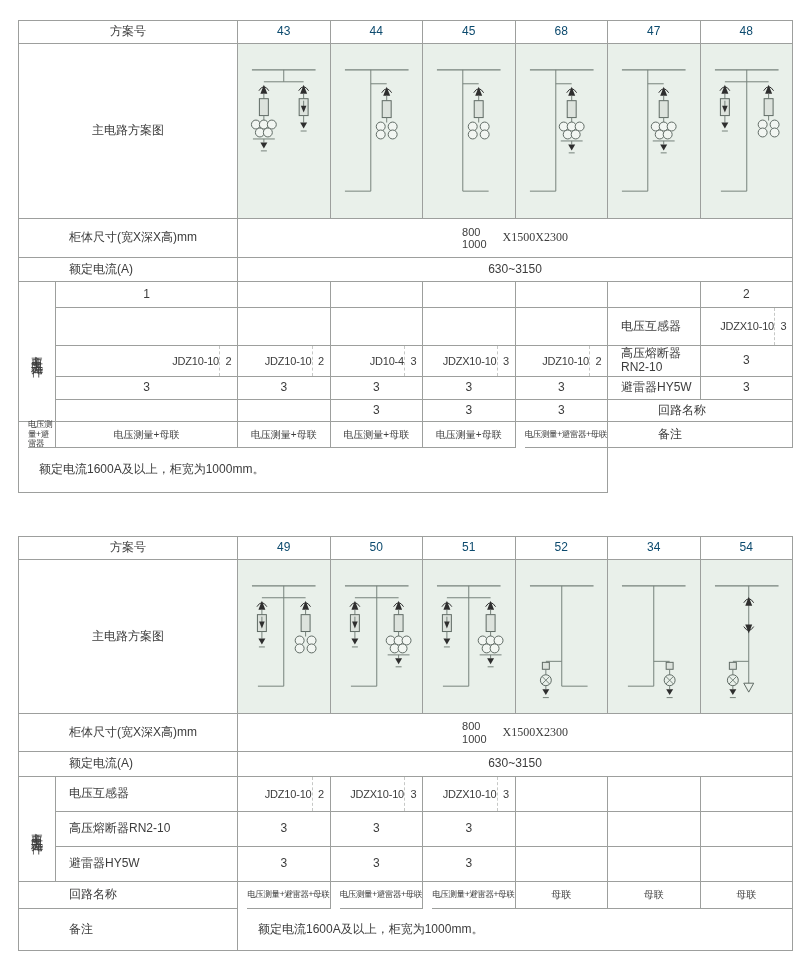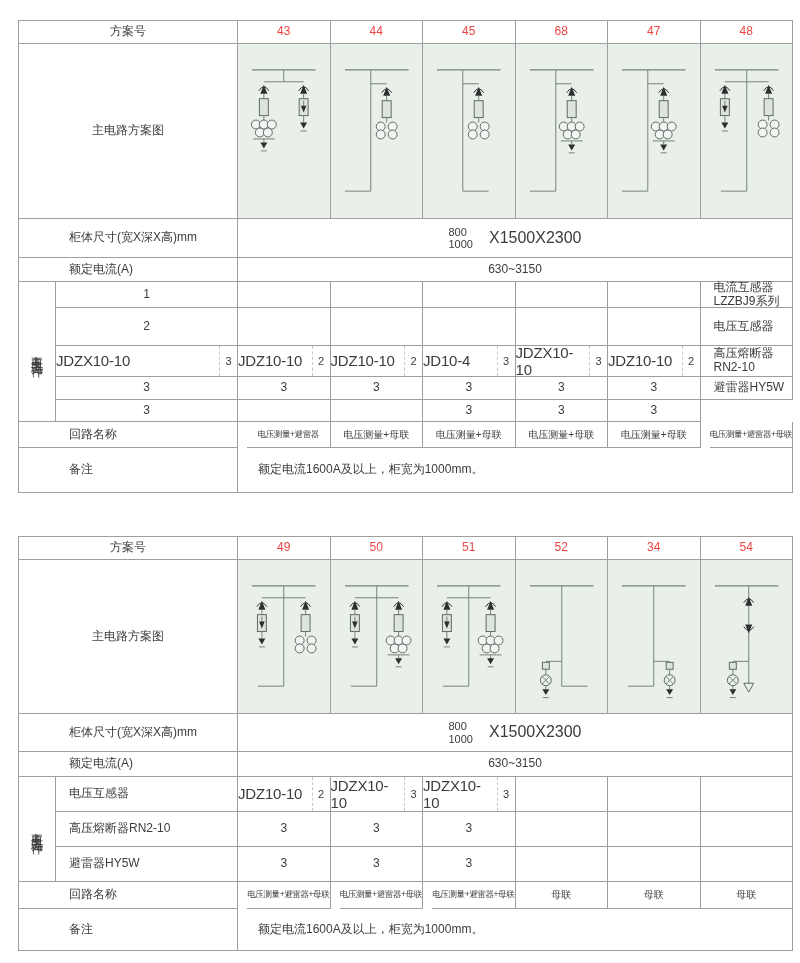"43" .hd { color: #ef4444 -> #0c4a6e }
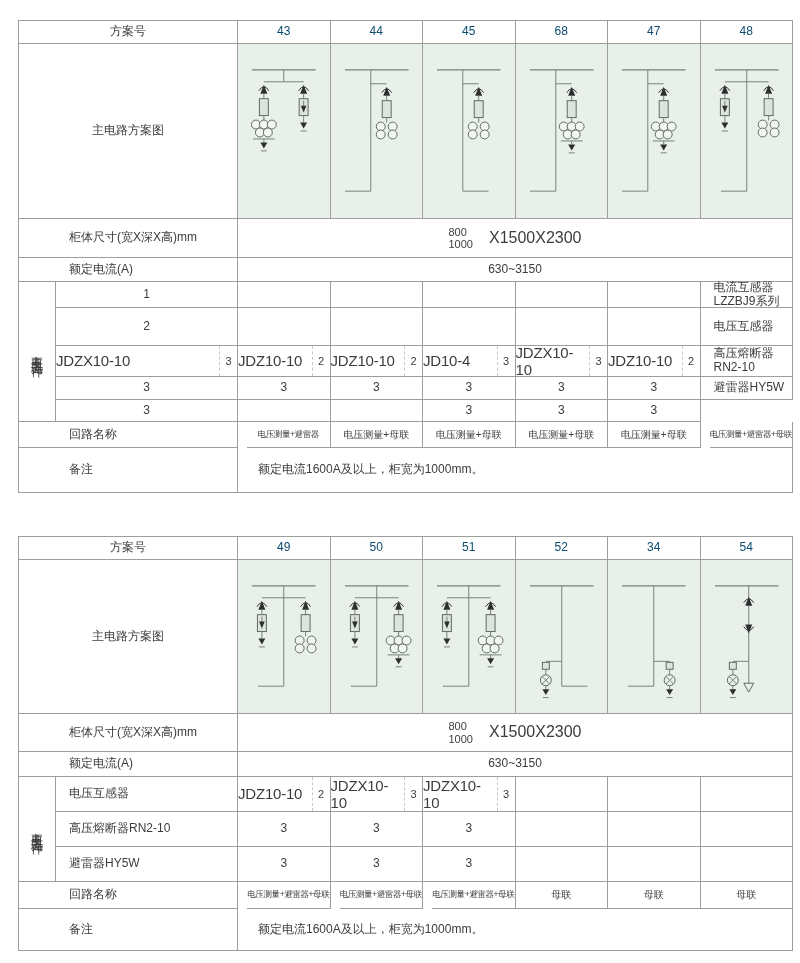"X1500X2300" .sizeval .dh { font-family: none -> Liberation Serif, serif; font-size: 16px -> 12px }
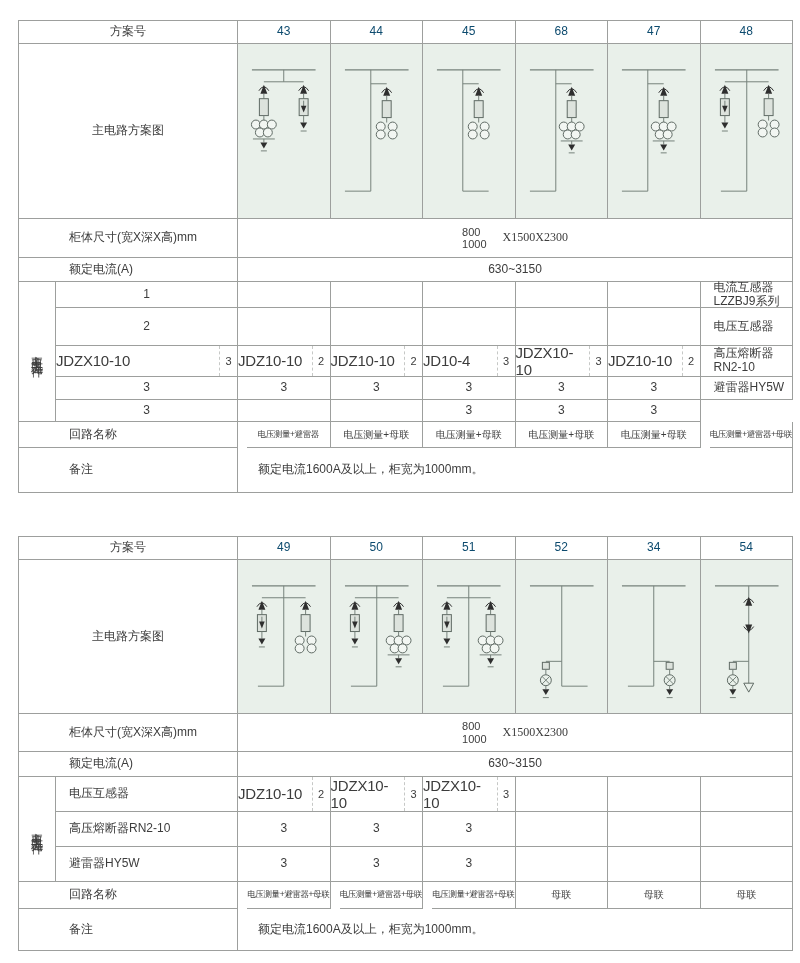"电流互感器LZZBJ9系列" div.c { html: <div>电流互感器LZZBJ9系列</div> -> none }
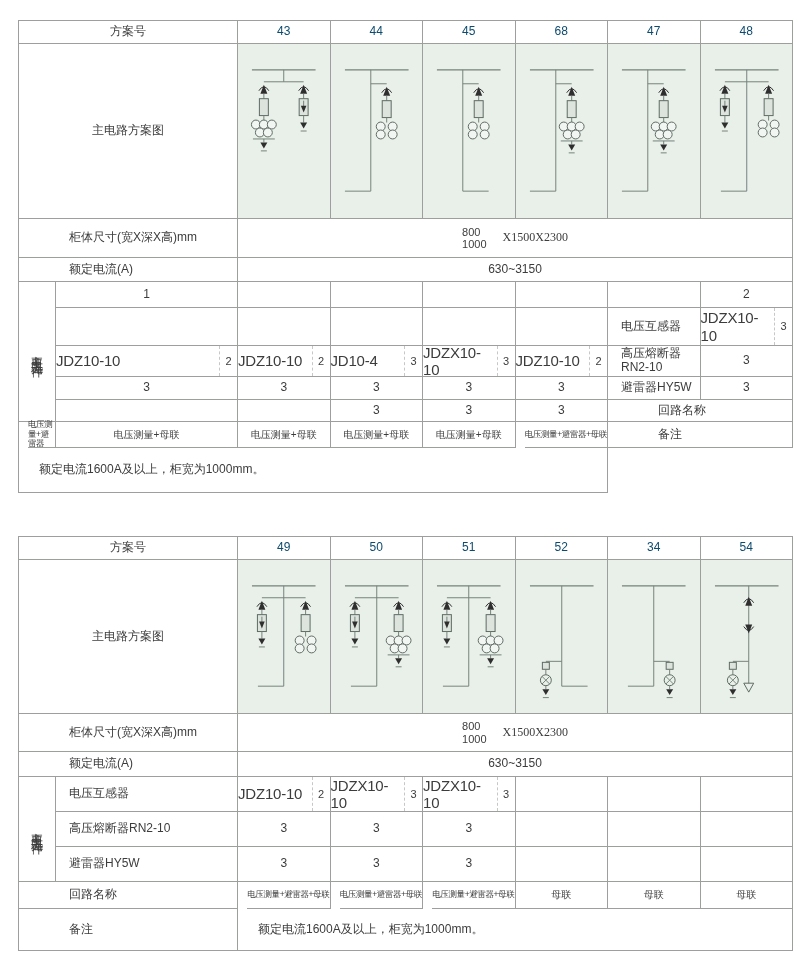"JDZX10-10" .vtt { font-size: 15px -> 11px; text-align: left -> right }
